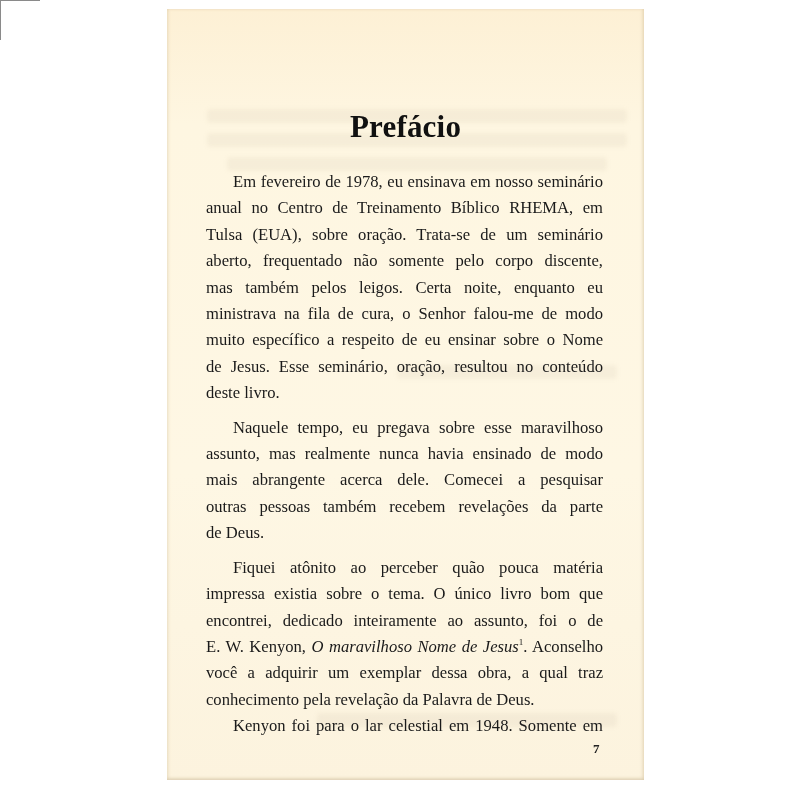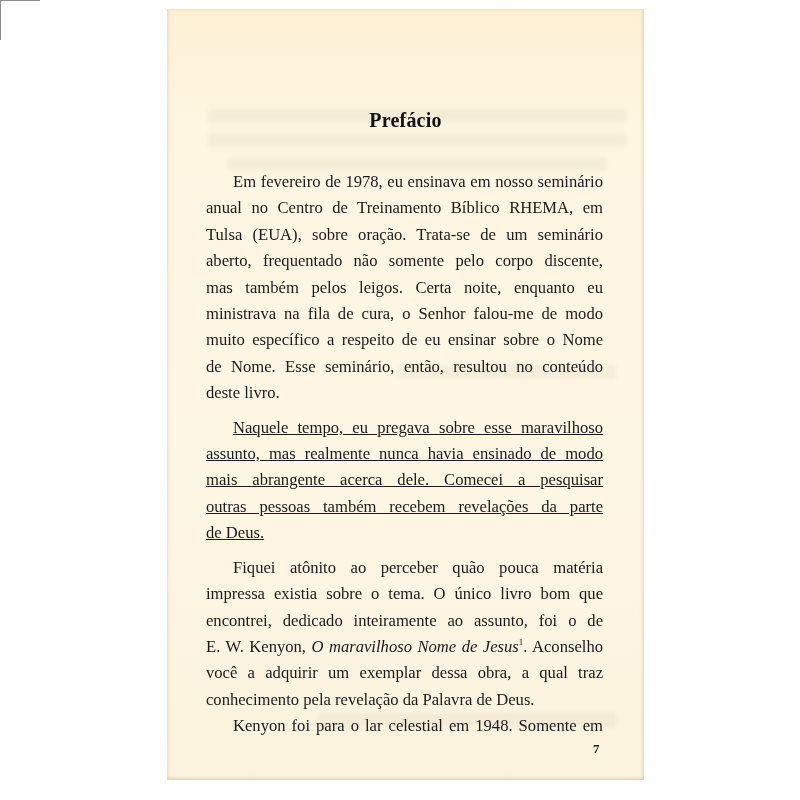"Prefácio" .title { font-size: 20px -> 31px }
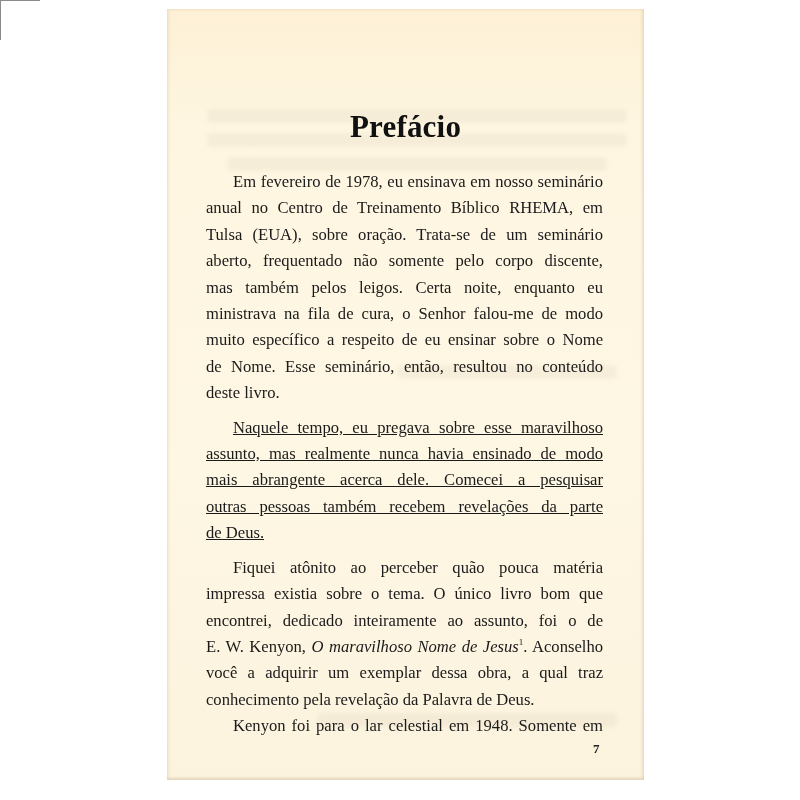"de Nome. Esse seminário, então," span.line { text: Nome. Esse seminário, então -> Jesus. Esse seminário, oração }
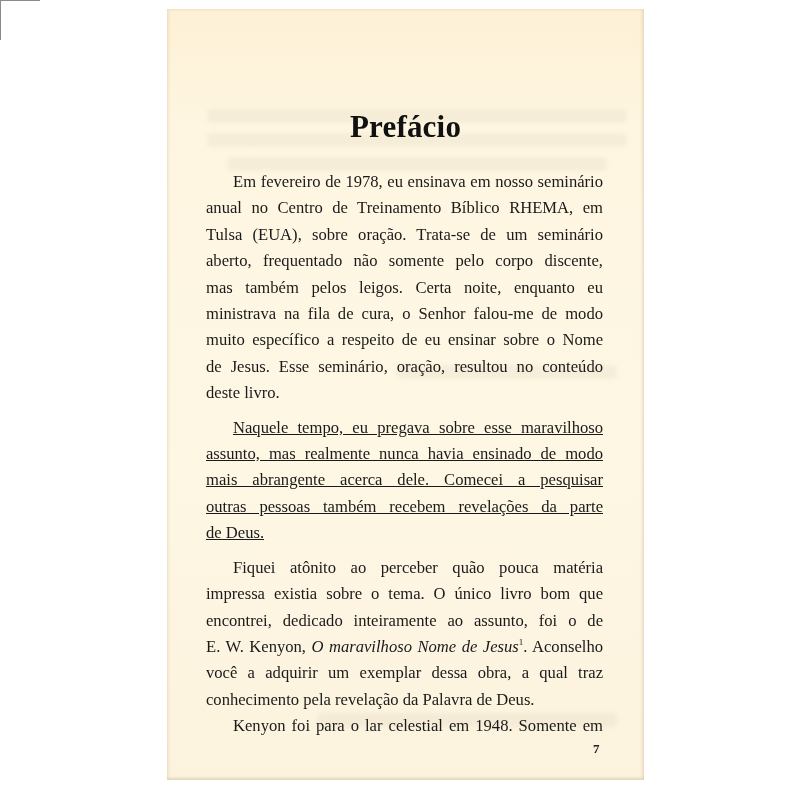"Naquele tempo, eu pregava sobre" div.para-block { text-decoration: underline -> none }
